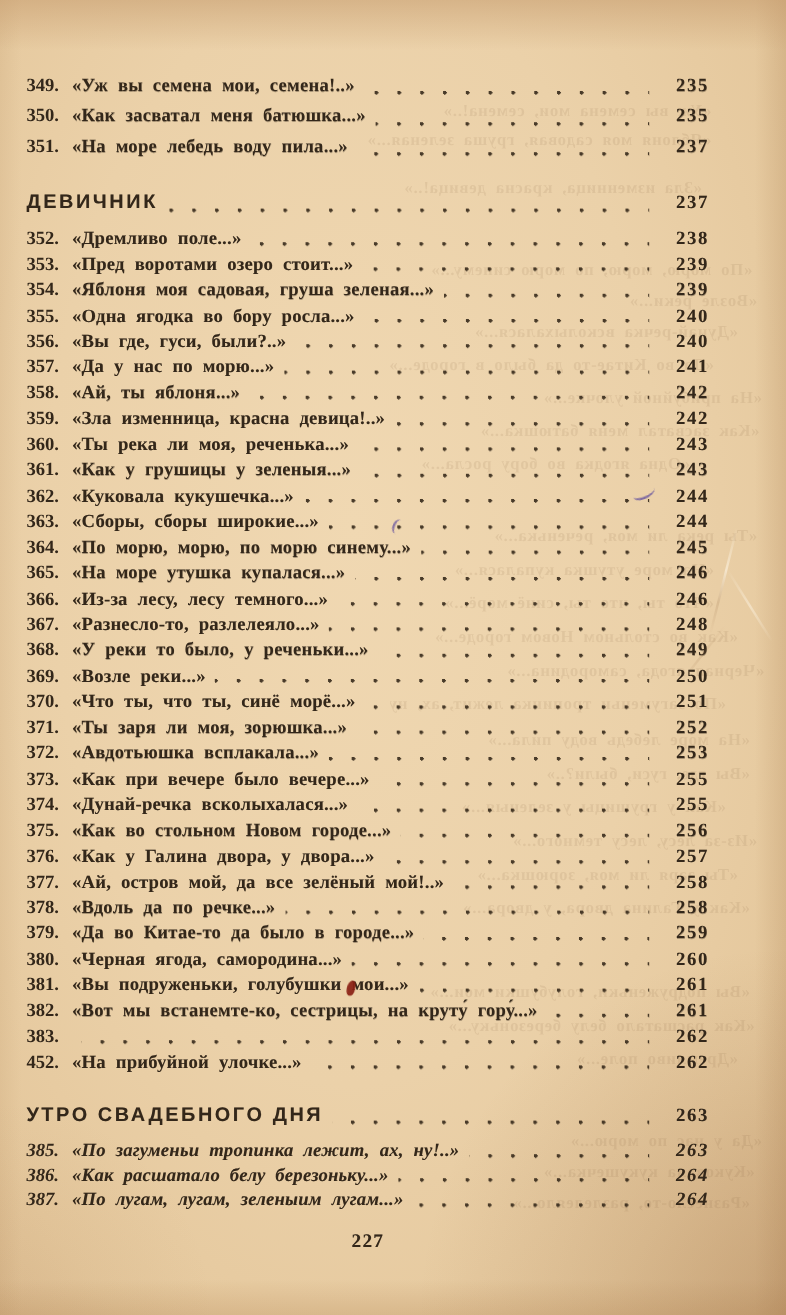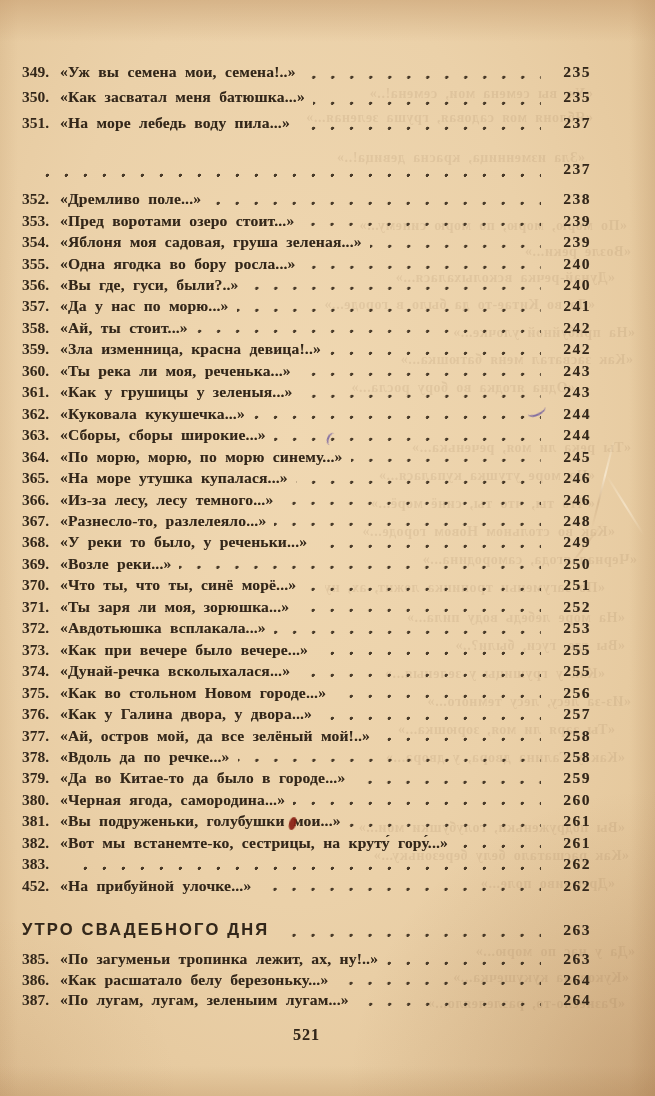"ДЕВИЧНИК" span.htitle { html: none -> <span>ДЕВИЧНИК</span> }
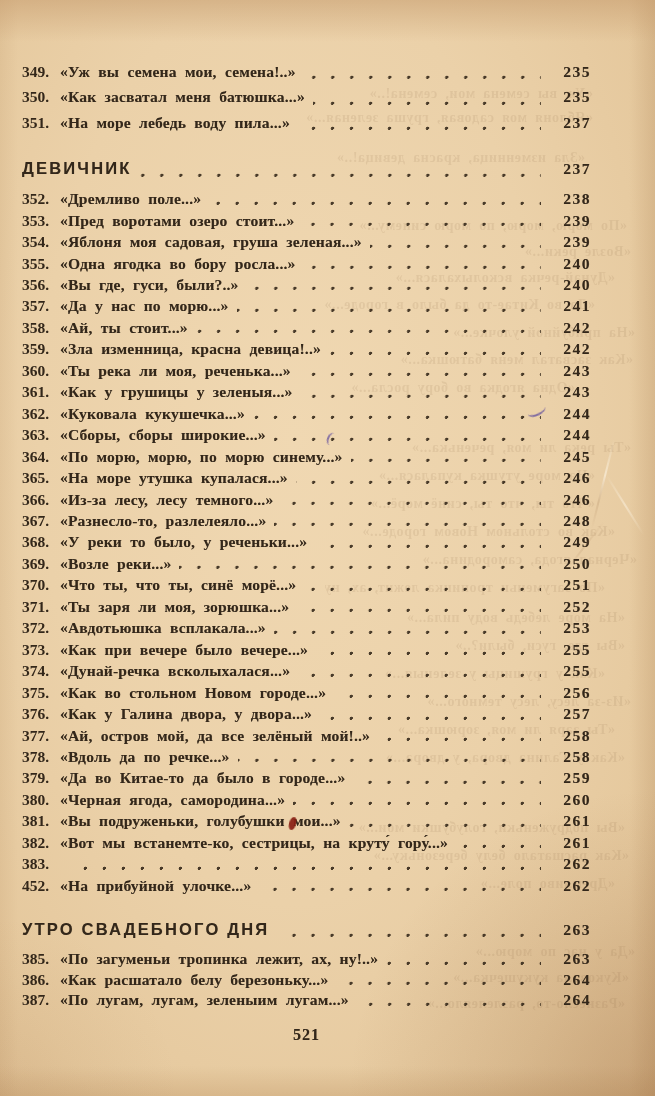"«Ай, ты стоит...»" span.title { text: стоит -> яблоня }
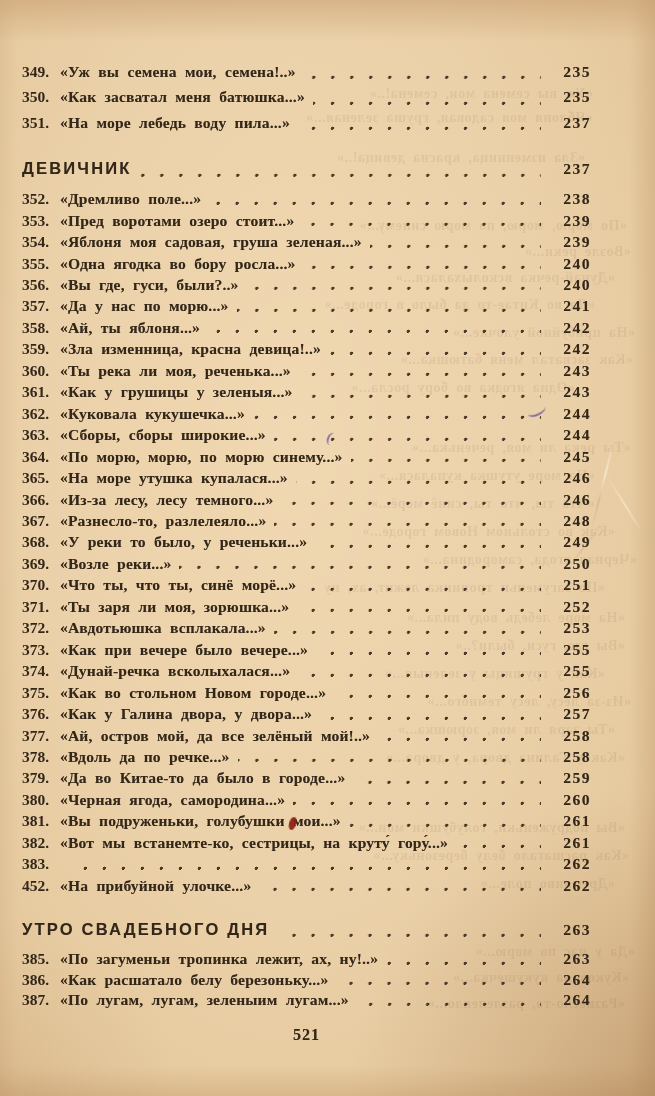"385." .entry.s4 { font-style: none -> italic }
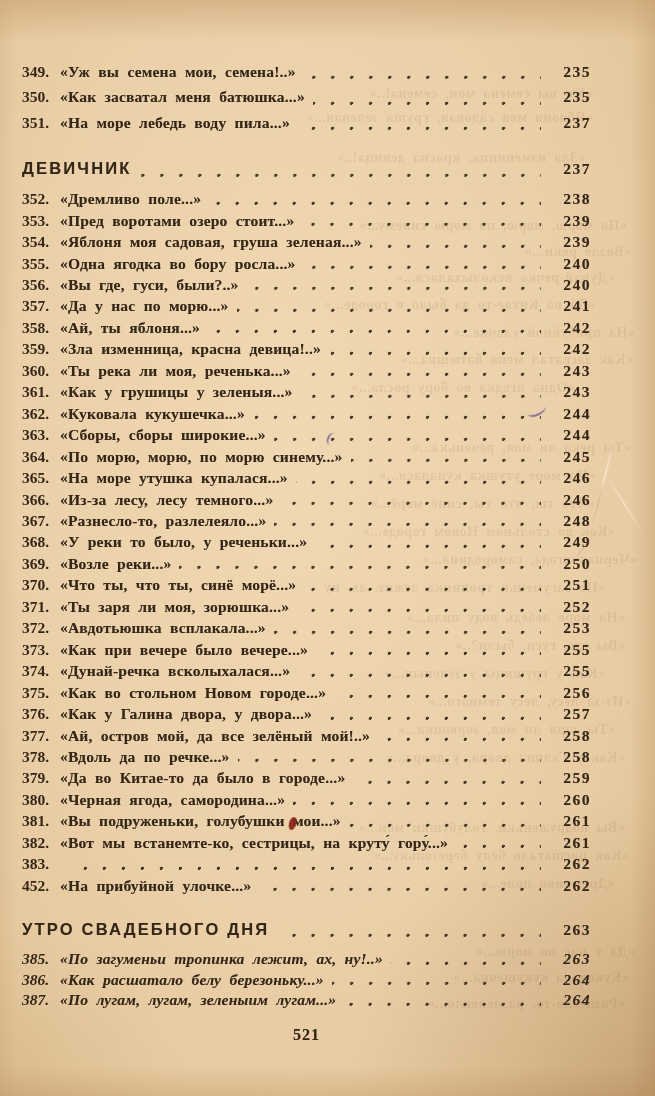"521" span { text: 521 -> 227 }
